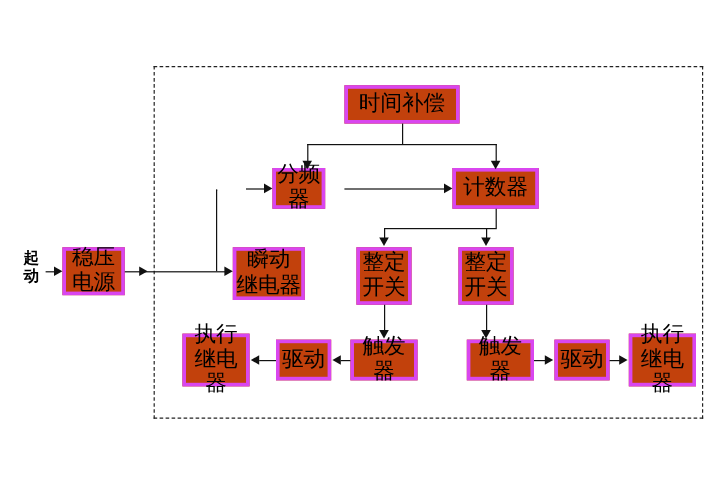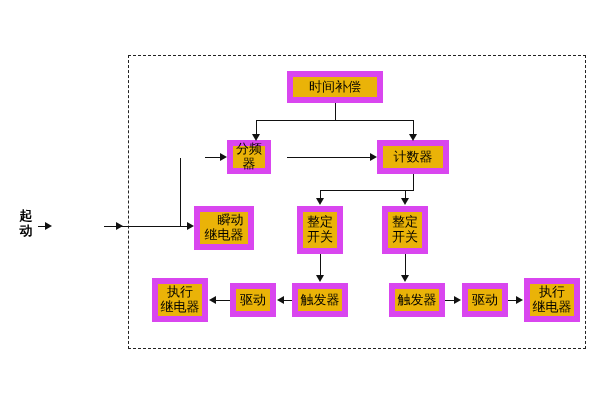"时间补偿" .node { background: #eab308 -> #c2410c; border: 6px solid #d946ef -> 3px solid #d946ef; font-size: 13px -> 18px }
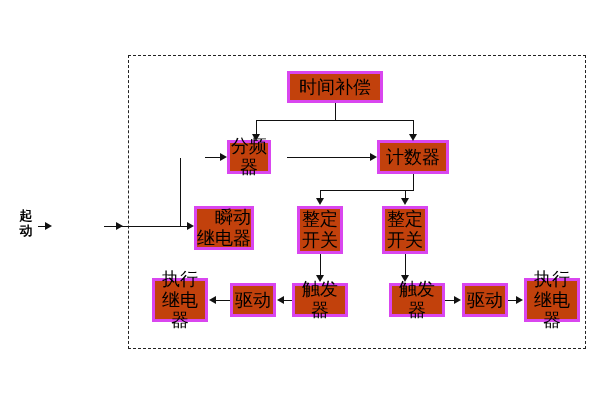"稳压" div.node { html: none -> <div>稳压 电源</div> }
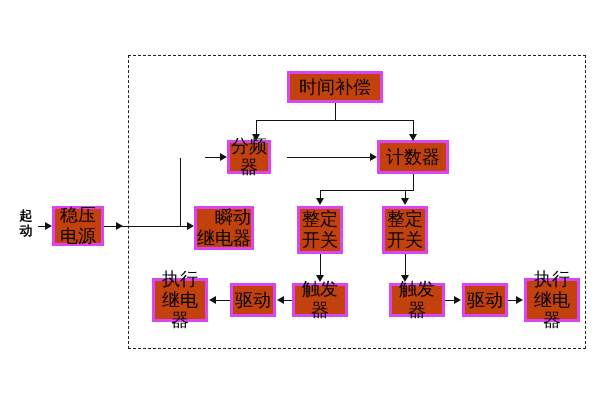"瞬动" div.node { text-align: right -> none }
